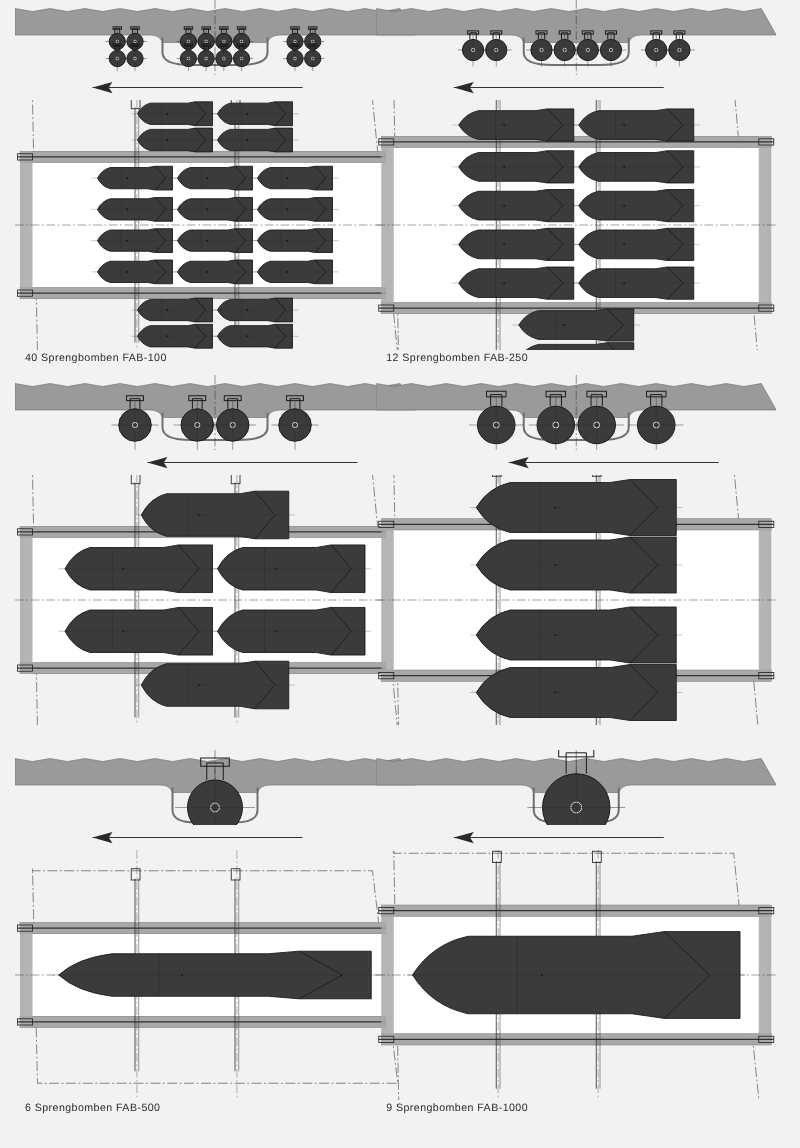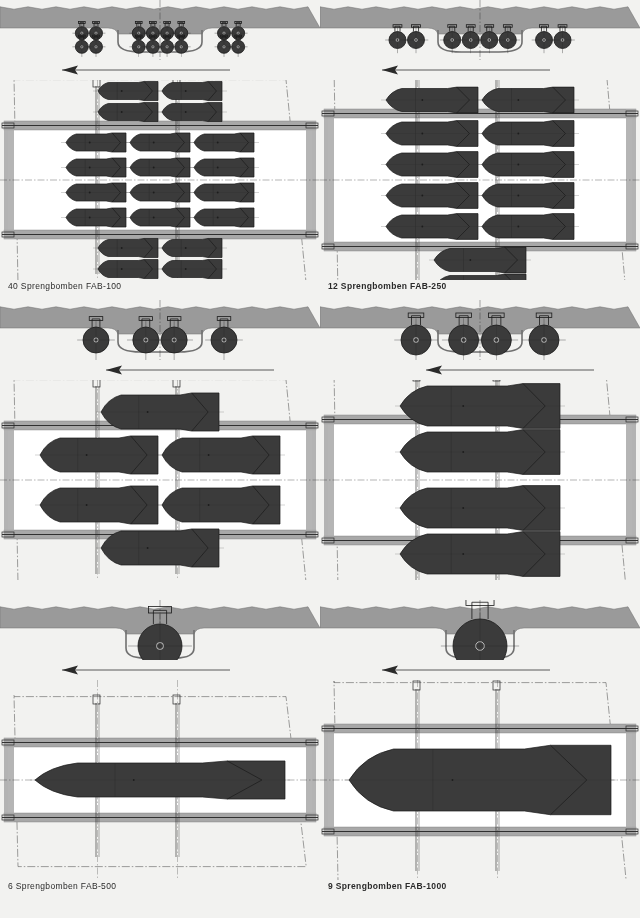"40 Sprengbomben FAB-100" .panel.c0 { left: 0 -> 12px }
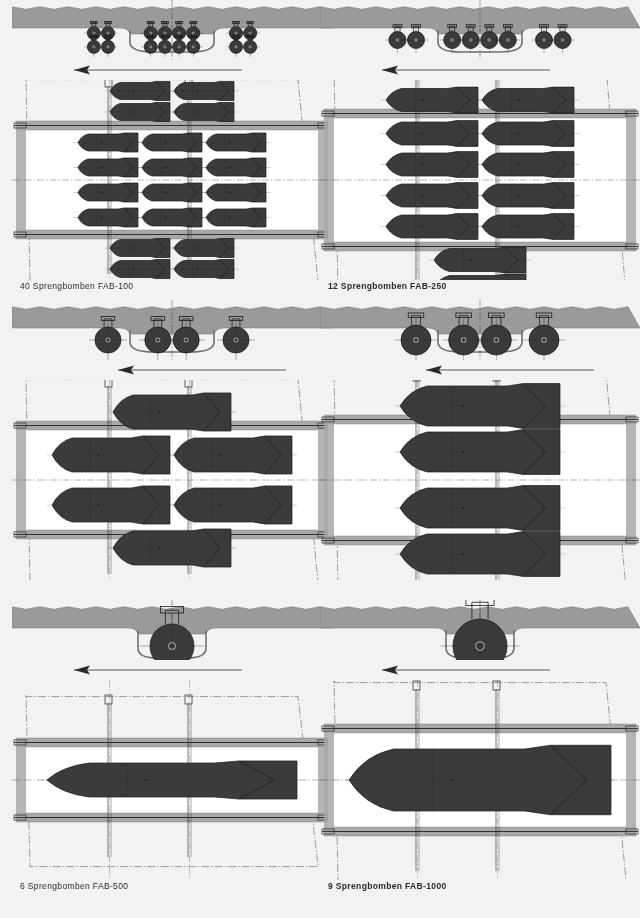"12 Sprengbomben FAB-250" .panel.c1 { font-weight: bold -> none; left: 320px -> 301px }
